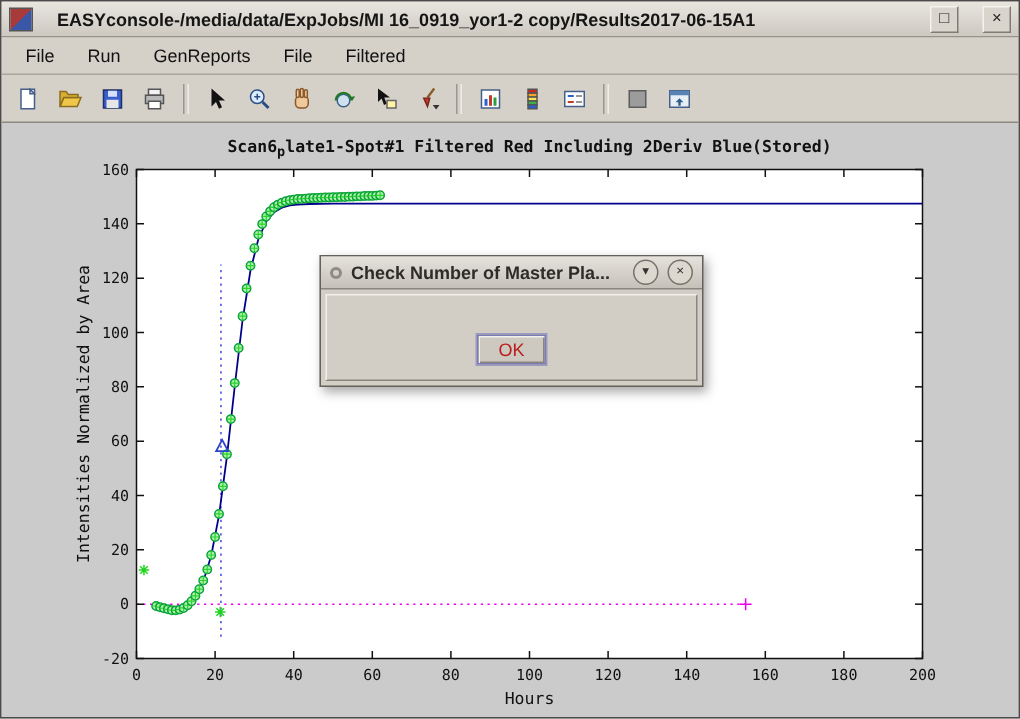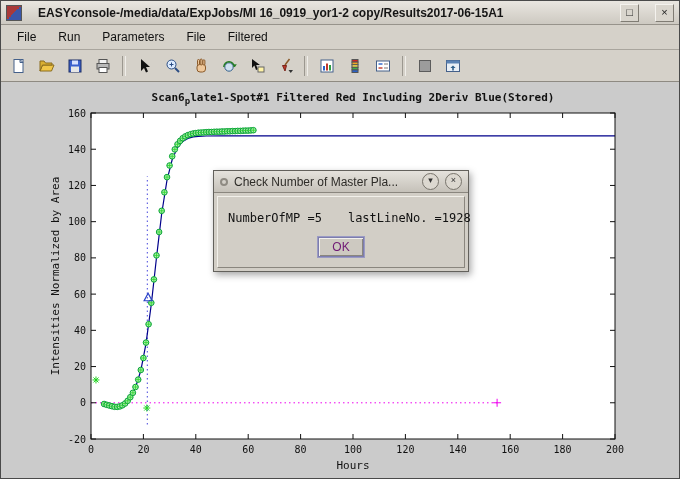"Parameters" span.menu-item { text: Parameters -> GenReports }
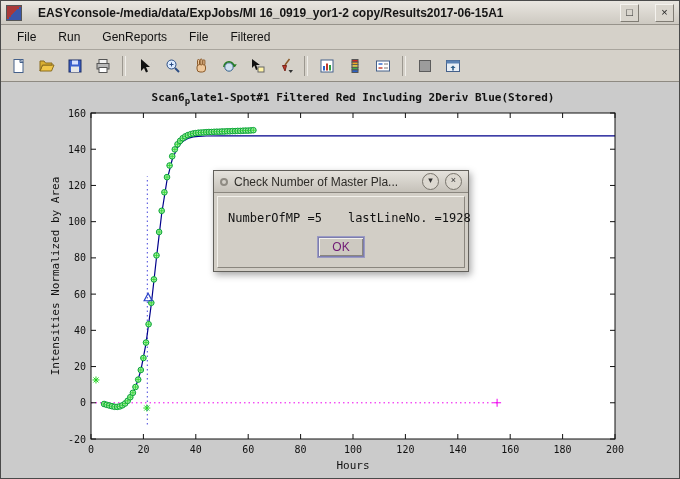"Check Number of Master Pla..." .dialog-title { font-weight: normal -> bold }
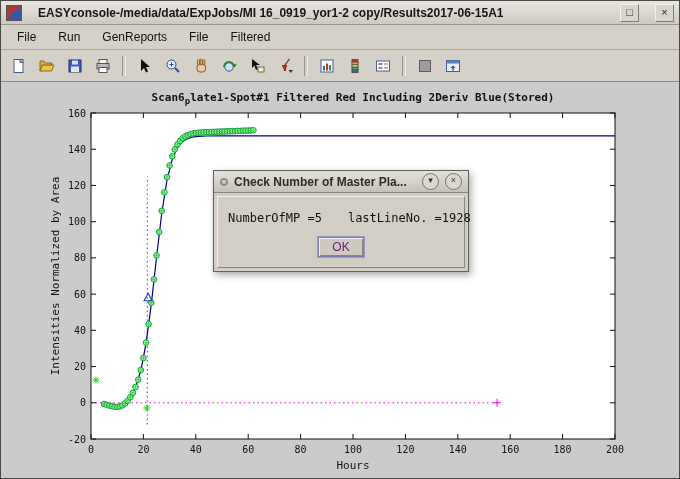"NumberOfMP =5" div.dialog-text { html: <div> <span>NumberOfMP =5</span> <span>lastLineNo. =1928</span> </div> -> none }
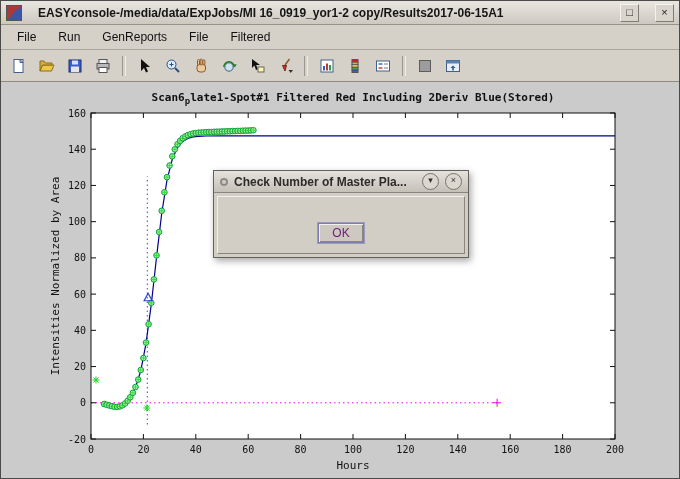"OK" .ok-btn { color: #701a75 -> #b91c1c }
